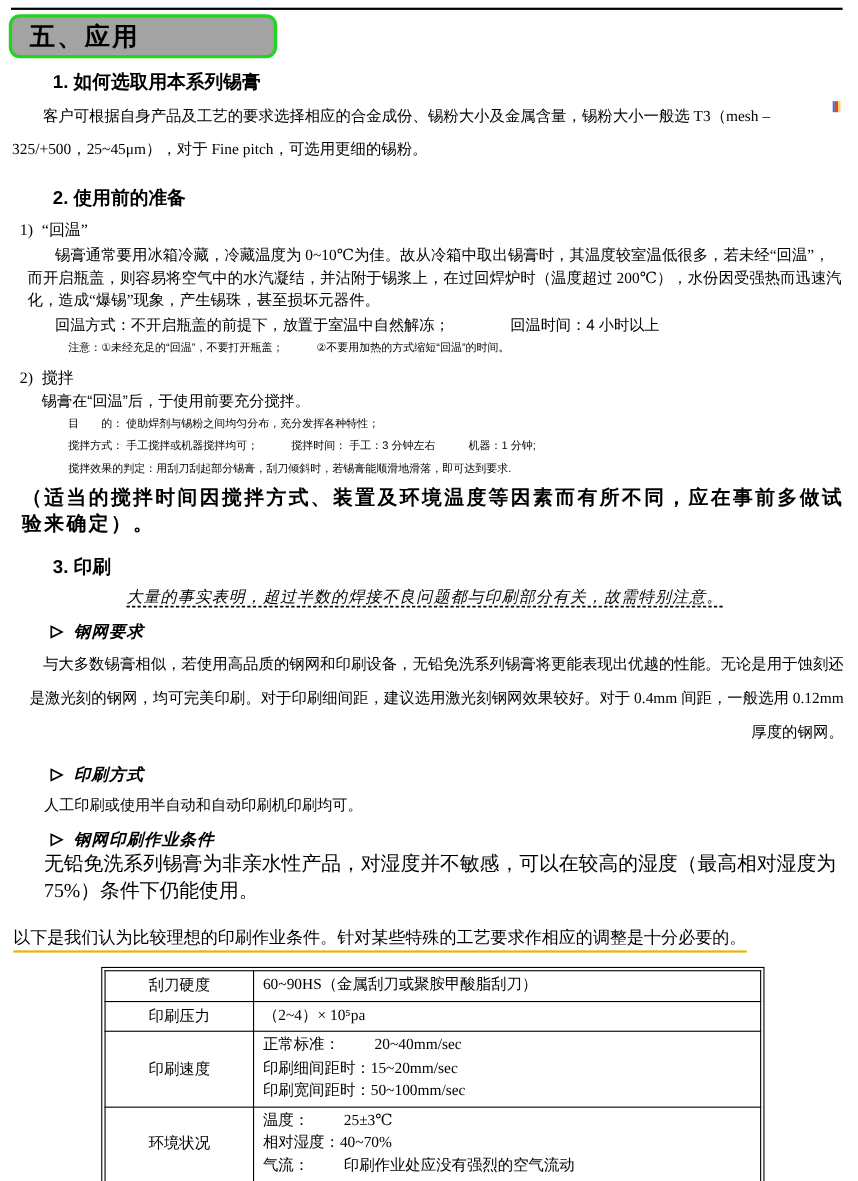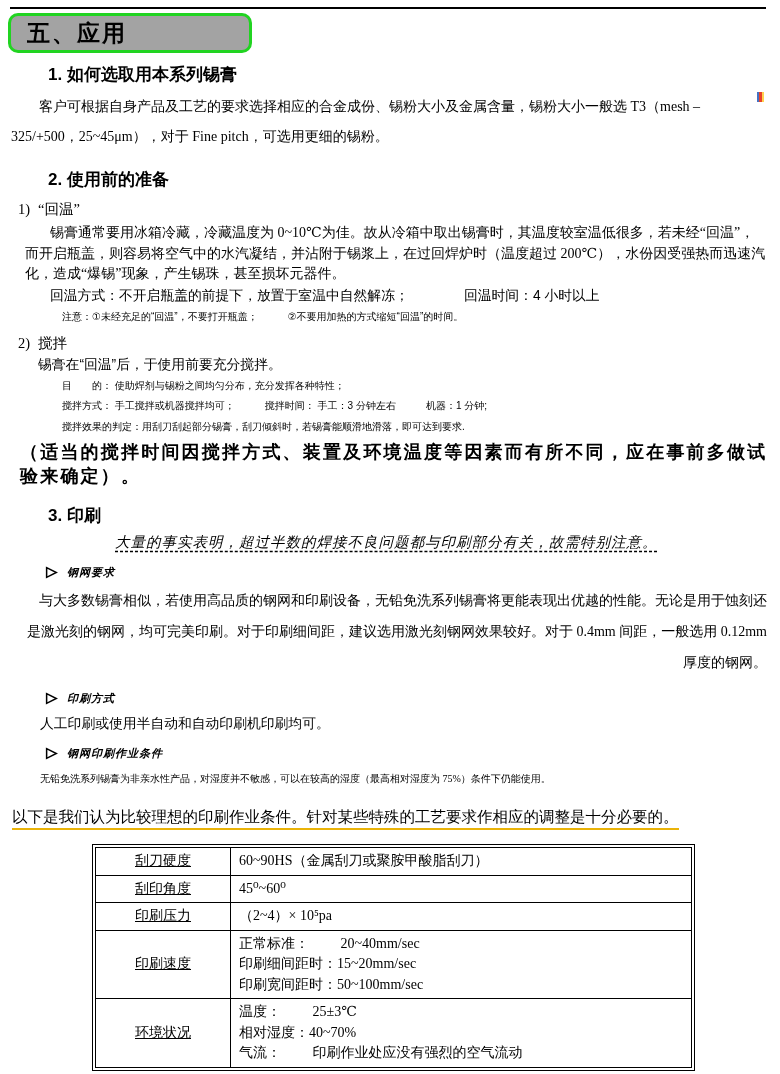"钢网要求" .bullet-head .bh-text { font-size: 11px -> 15px }
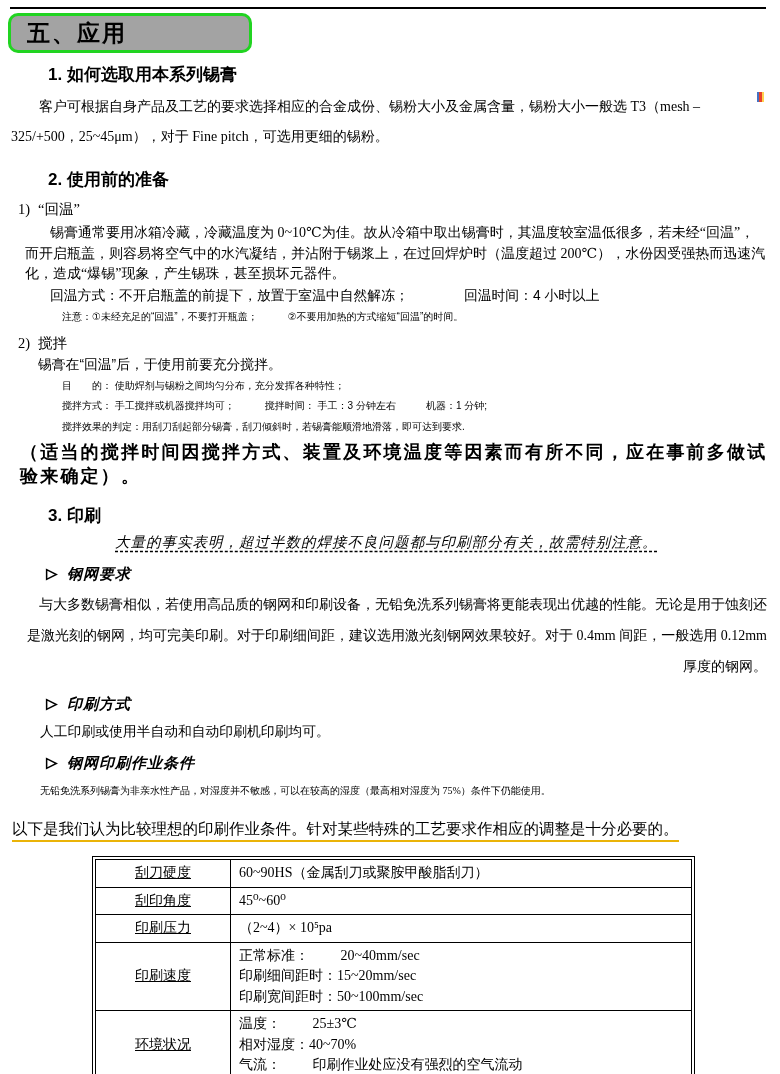"无铅免洗系列锡膏为非亲水性产品，对湿度并不敏感，可以在较高的湿度（最高相对湿度为" .cond-line { font-size: 10px -> 18px; margin-top: 11px -> 0 }
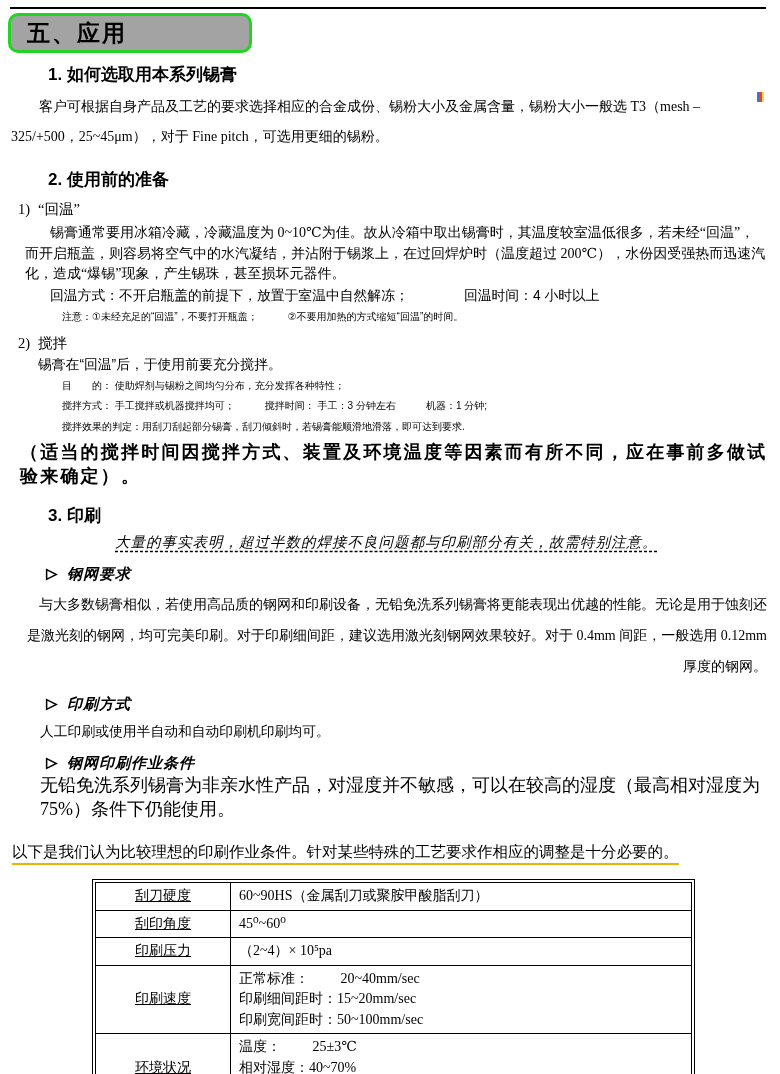"刮刀硬度" td.c-label { text-decoration: underline -> none }
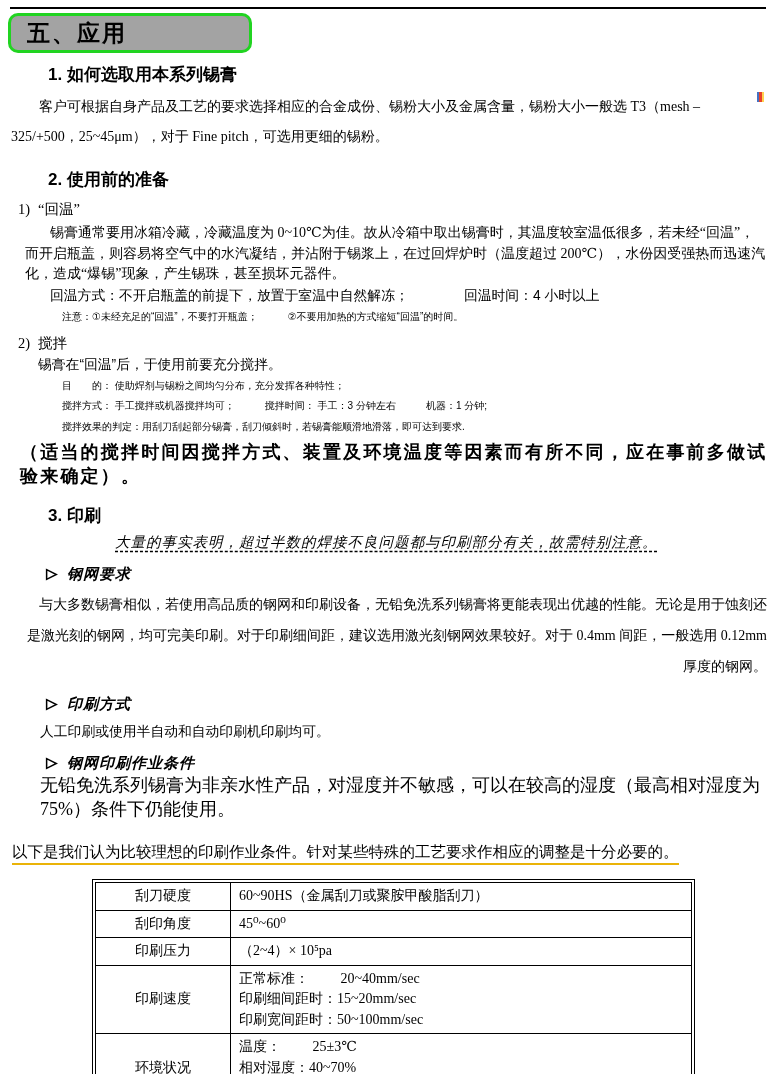"刮印角度" tr { html: <tr> <td>刮印角度</td> <td> <div>45⁰~60⁰</div> </td> </tr> -> none }
